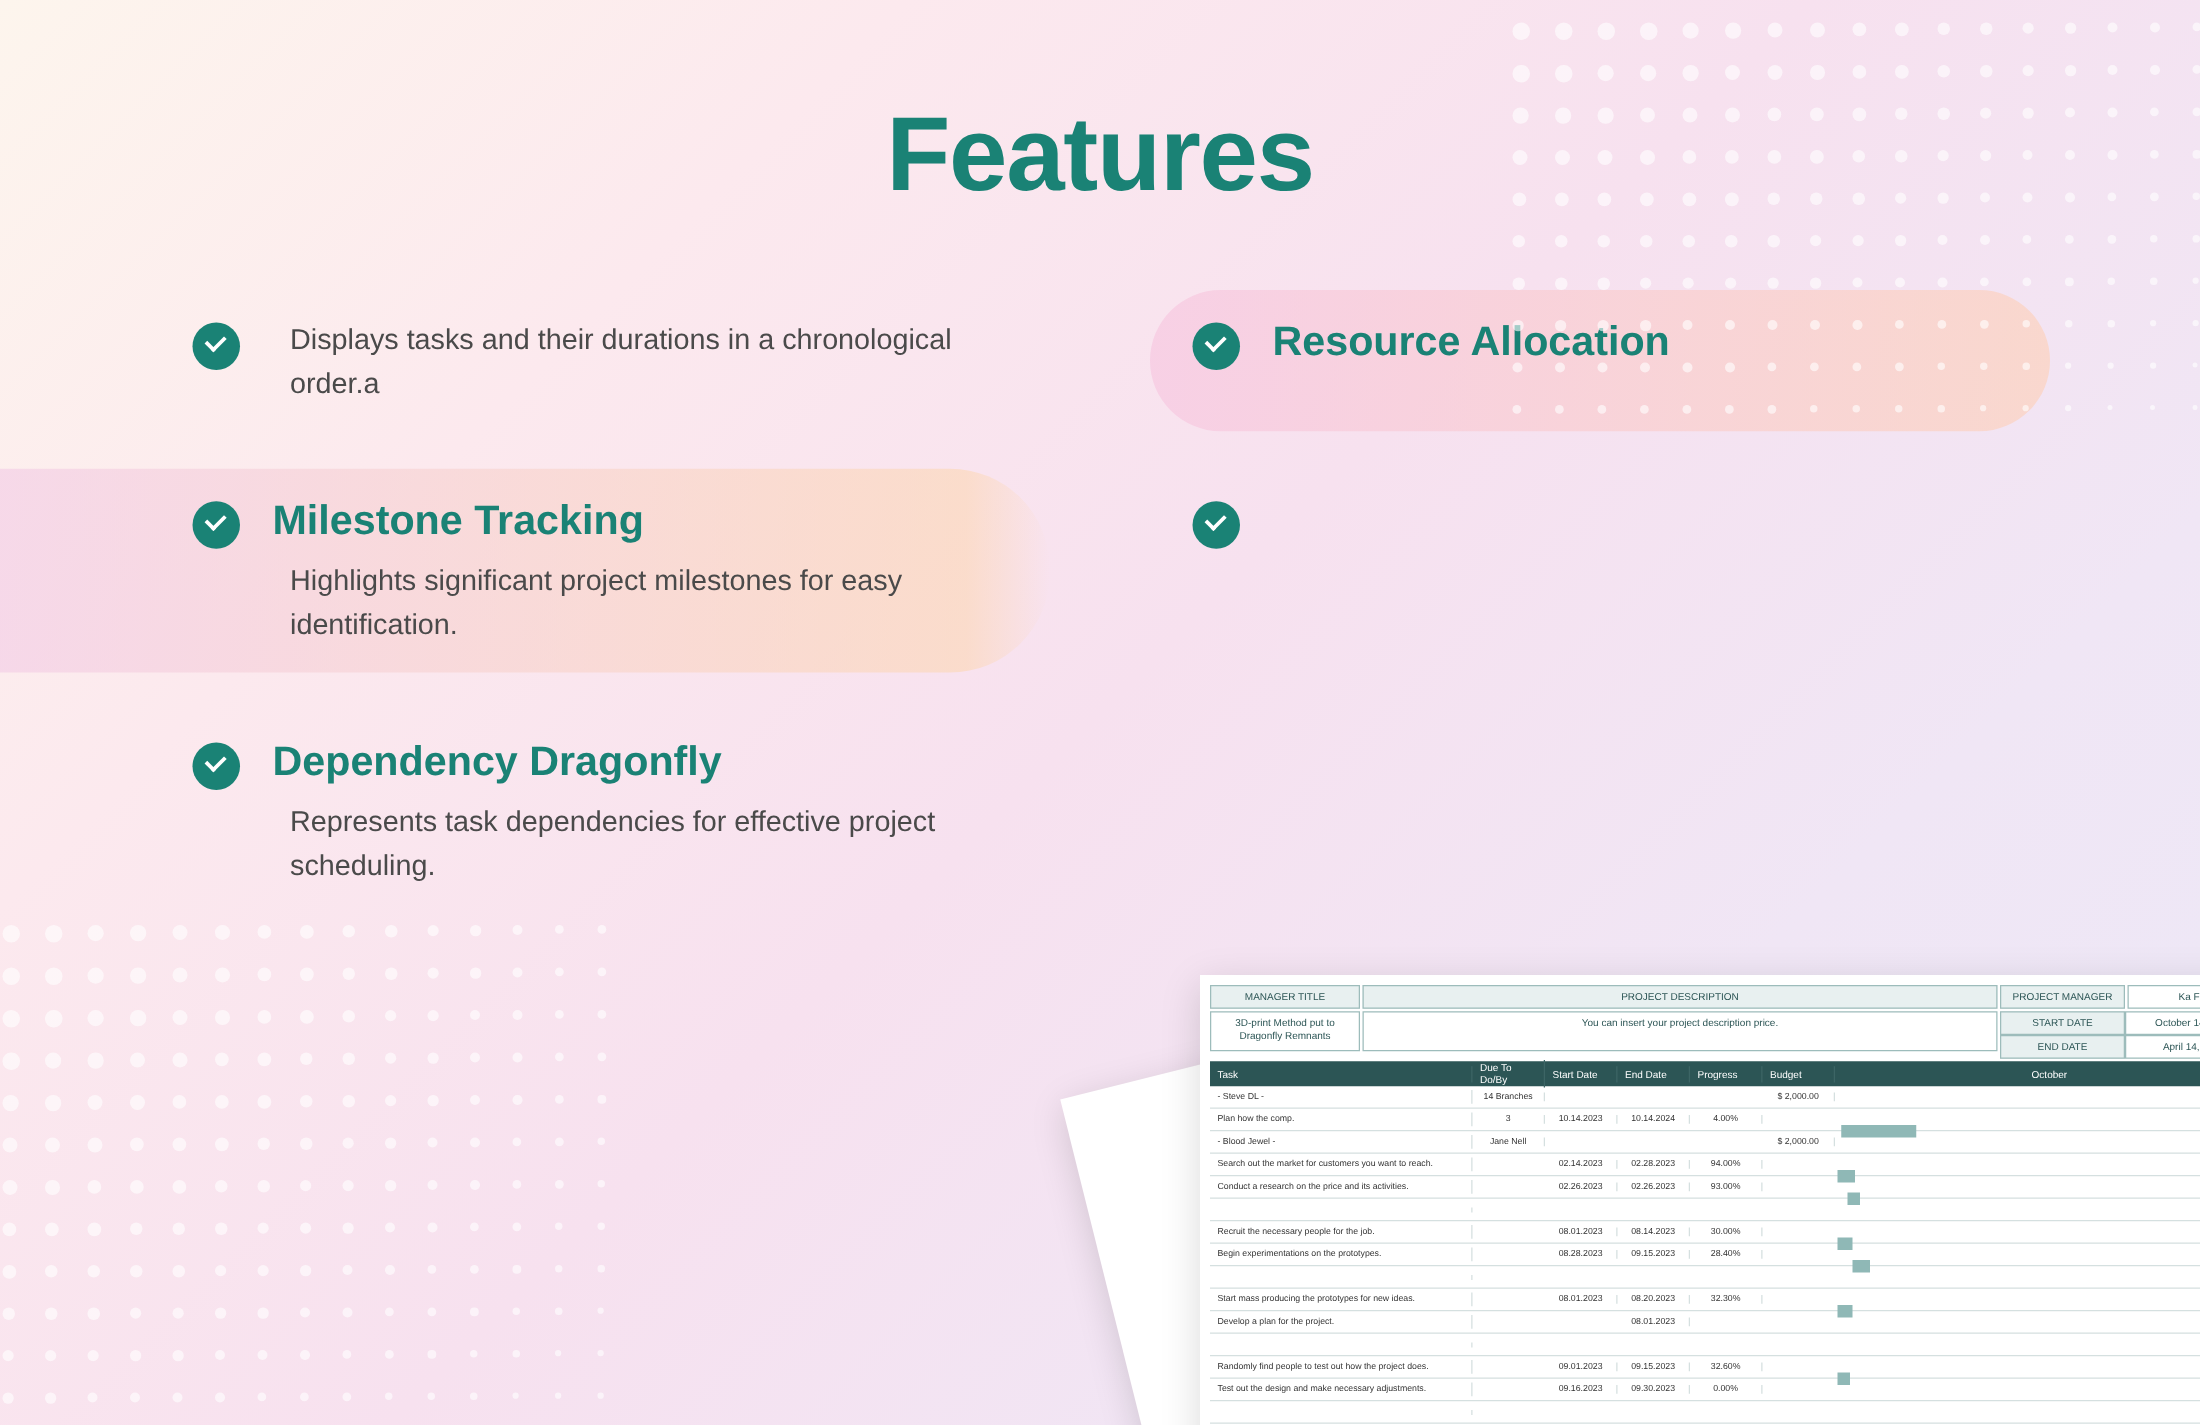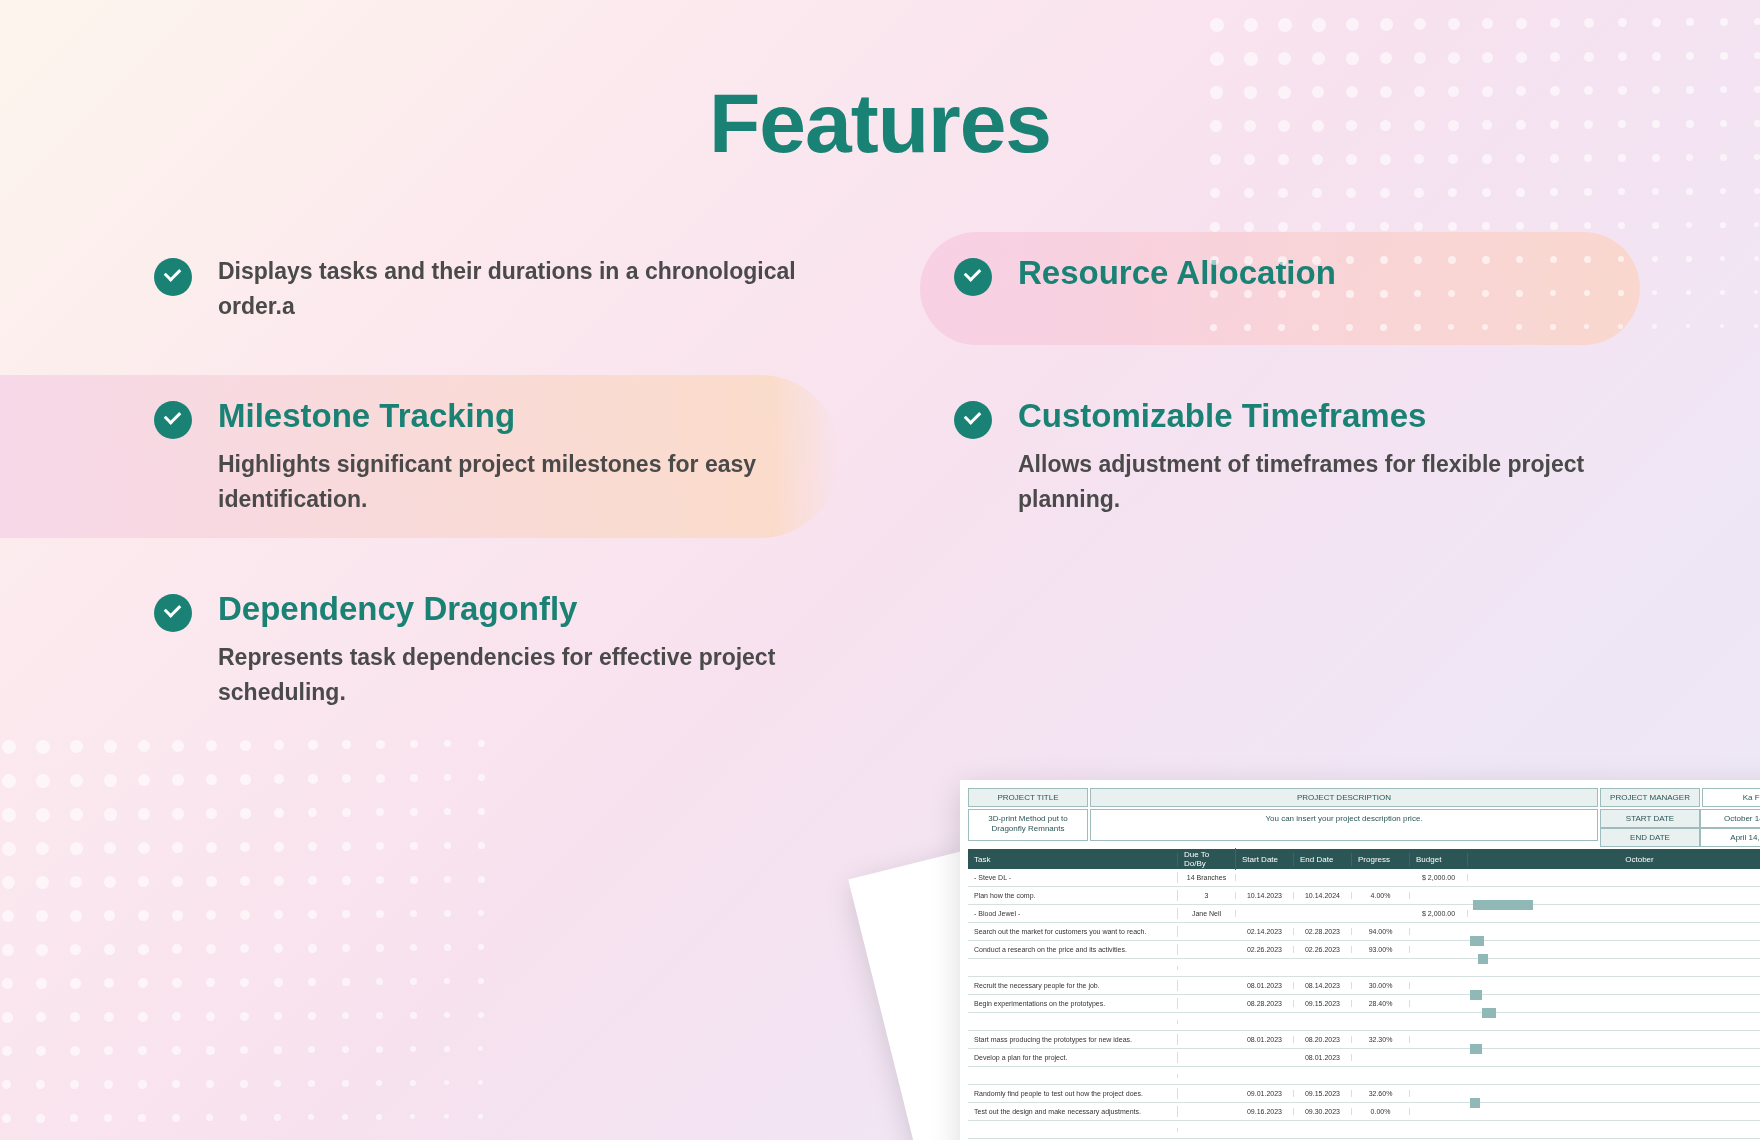"Displays tasks and their durations" .feature-desc { font-weight: 700 -> 400; margin-left: none -> 14px }
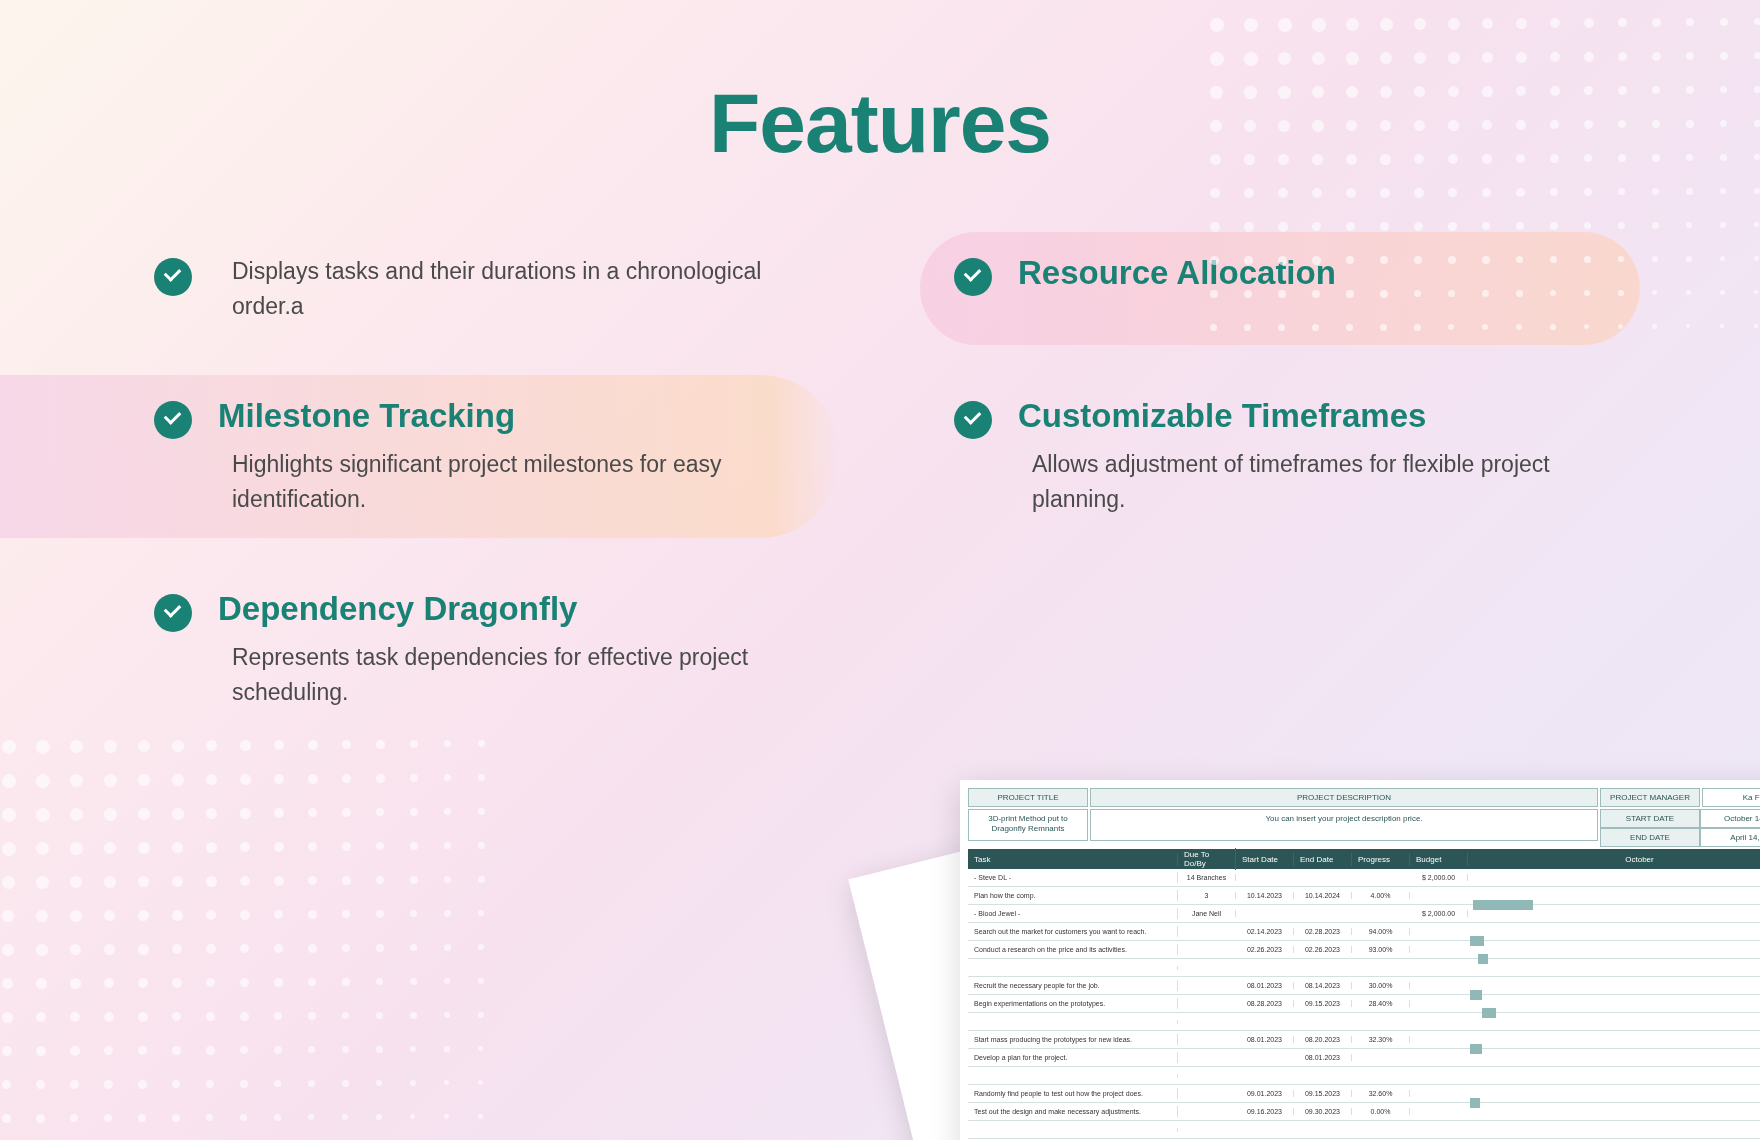"Customizable Timeframes" div.feature-text { html: <div> <div>Customizable Timeframes</div> <div>Allows adjustment of timeframes for flexible project planning.</div> </div> -> none }
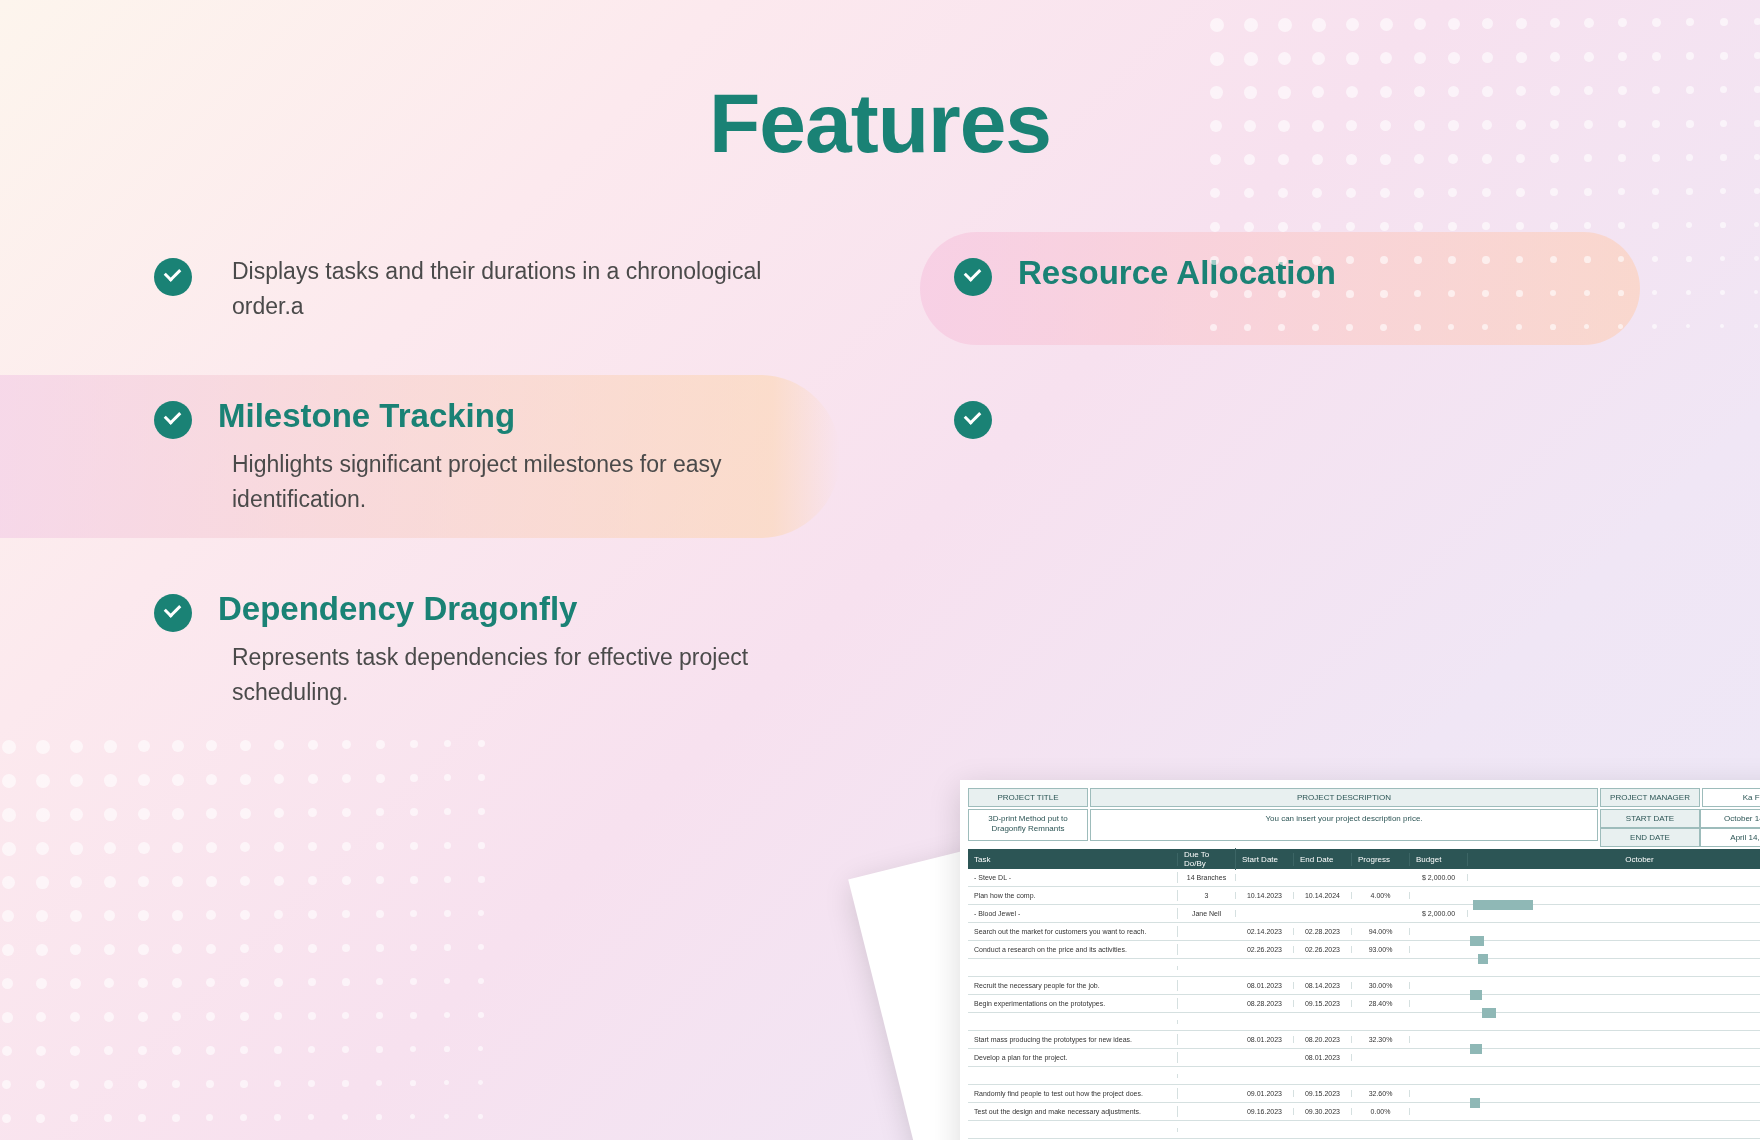"PROJECT TITLE" div.sheet-header-cell { text: PROJECT -> MANAGER }
